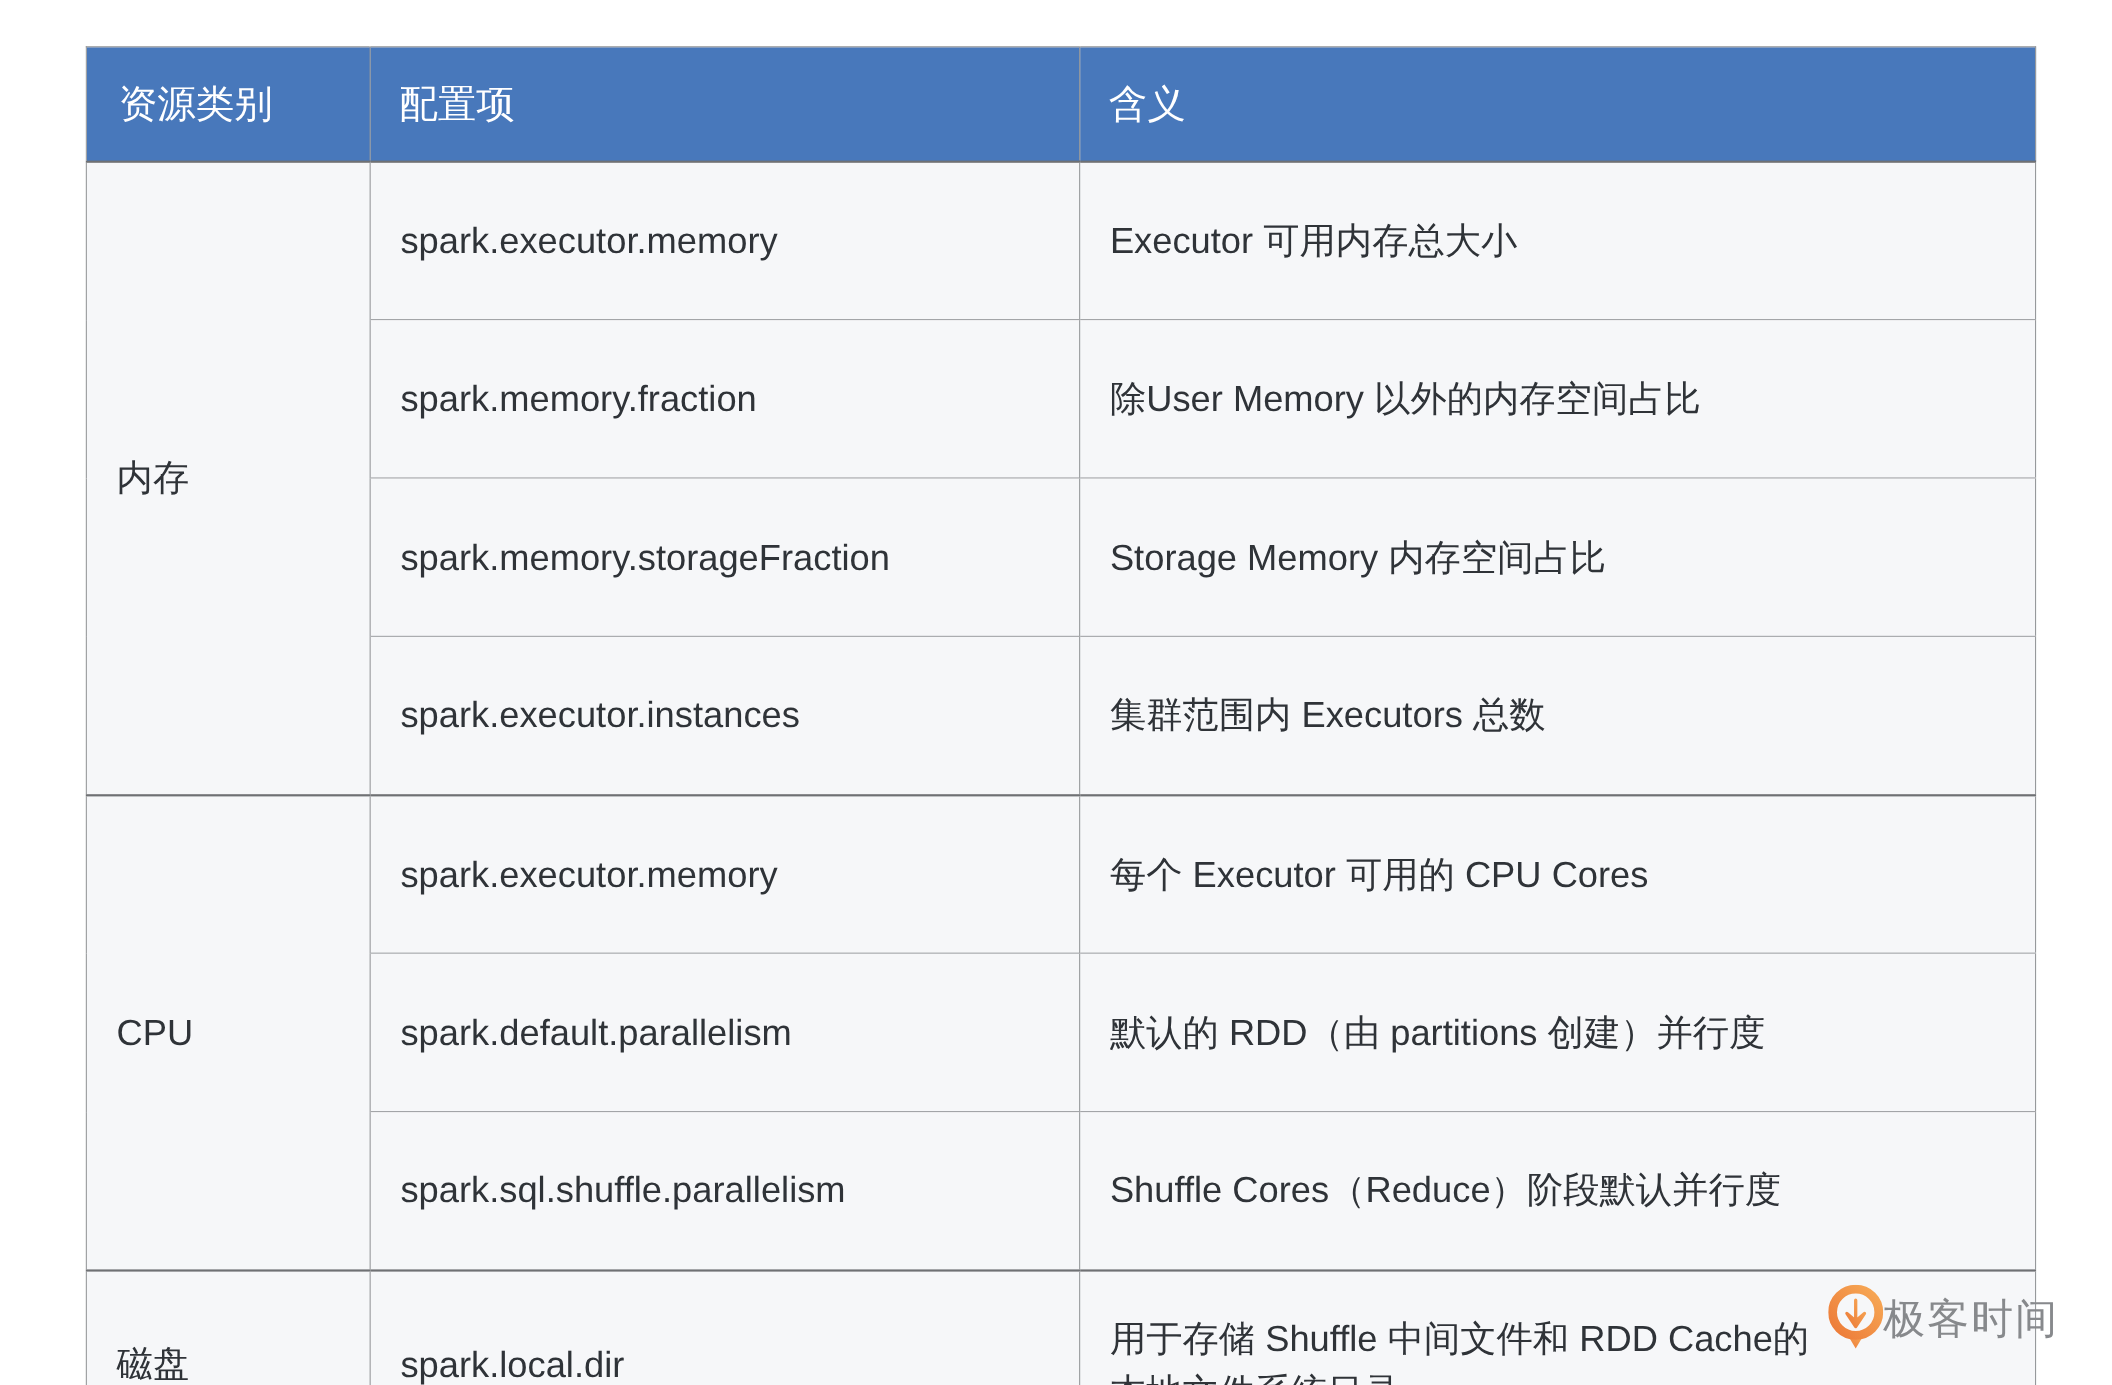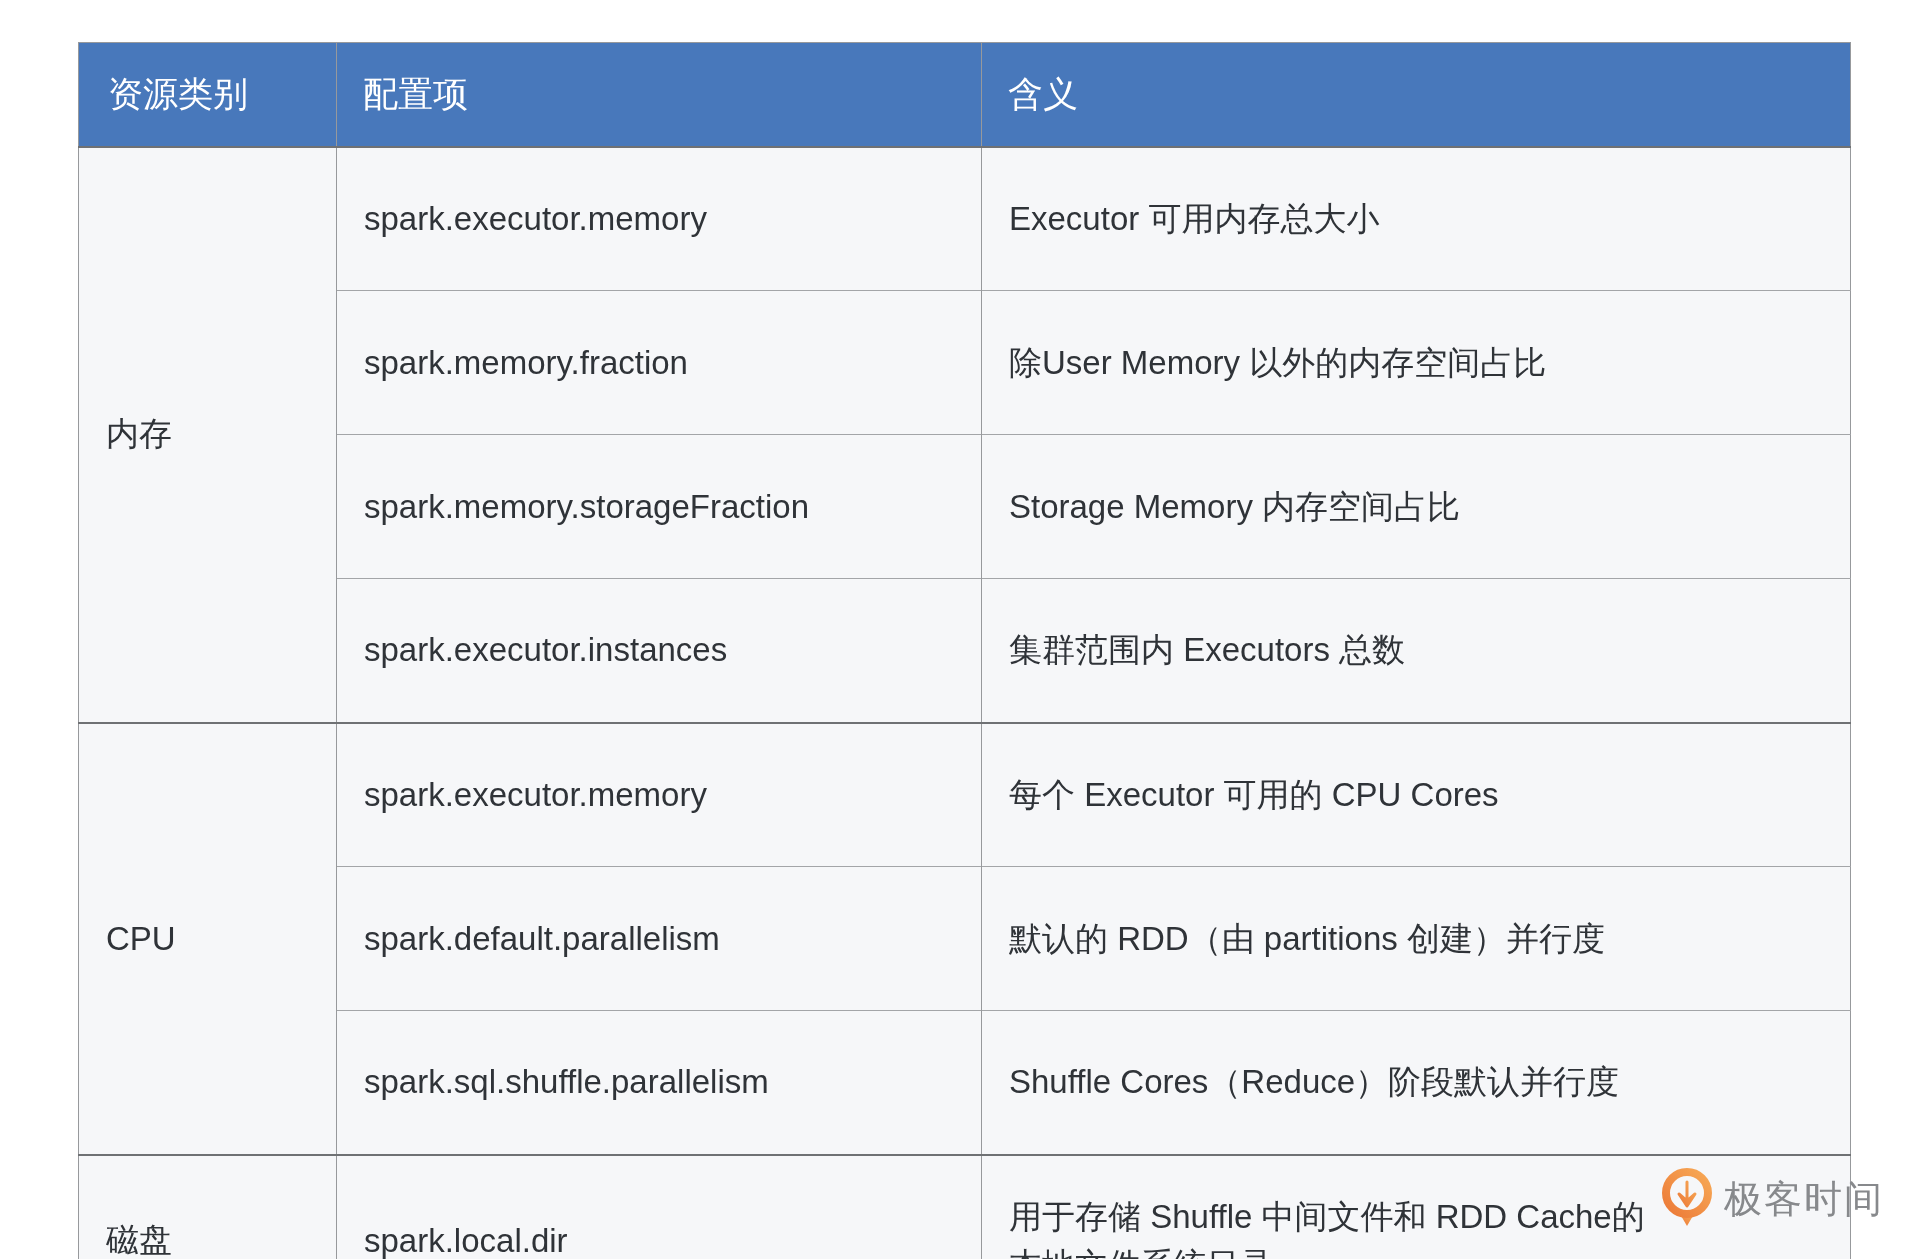"极客时间" .brand { gap: 12px -> none }
